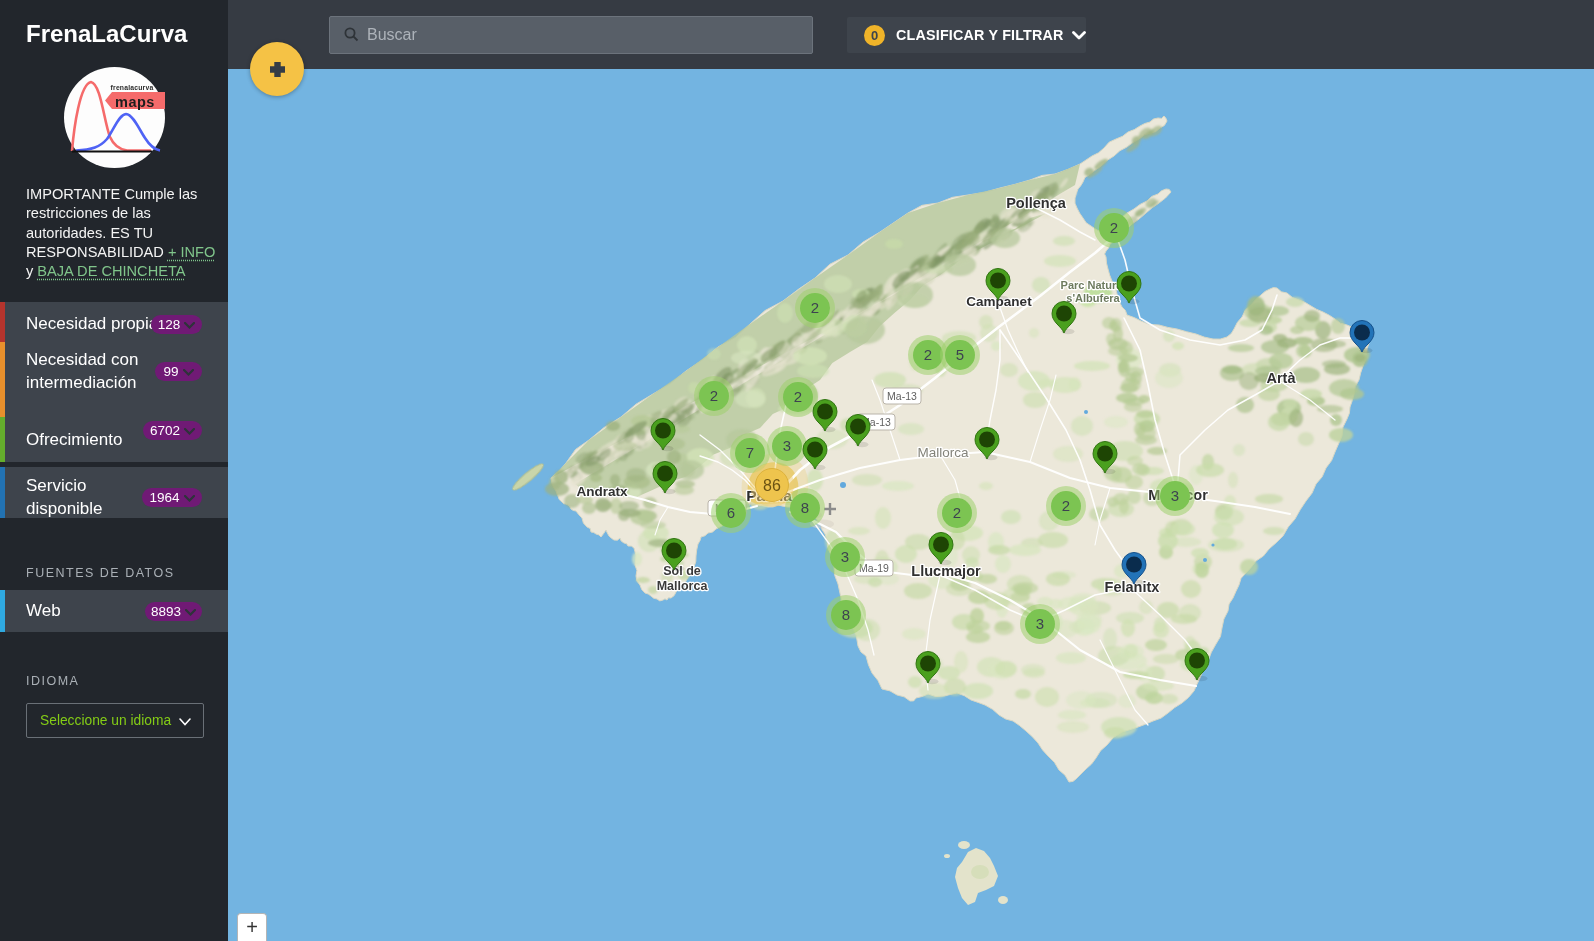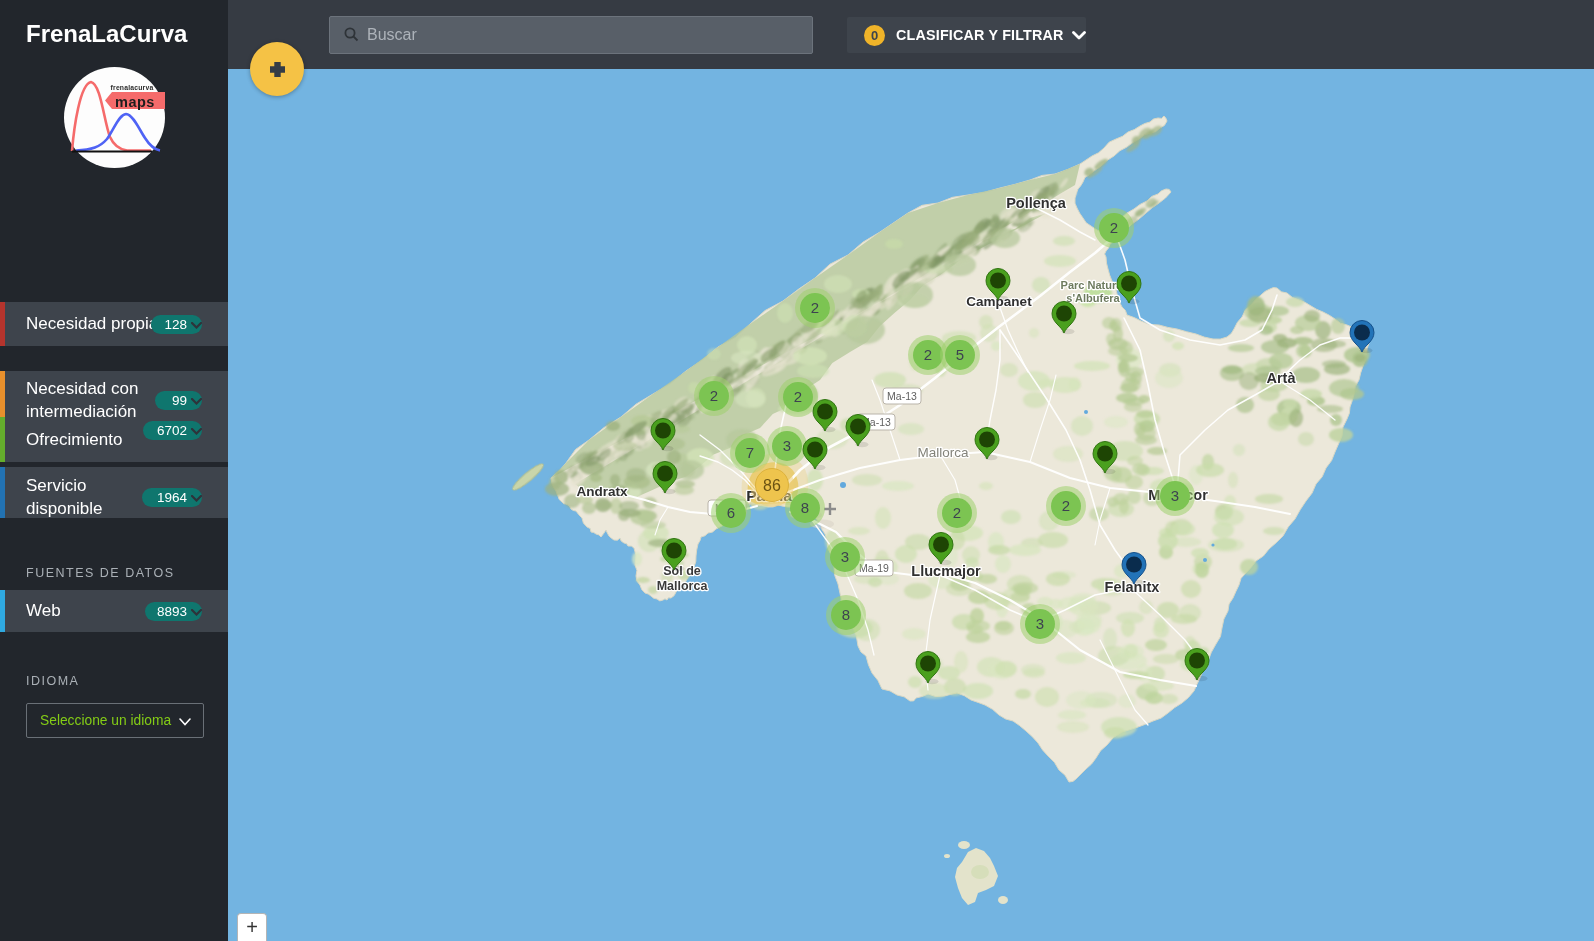"IMPORTANTE Cumple las" div.notice { html: none -> <div>IMPORTANTE Cumple las<br>restricciones de las<br>autoridades. ES TU<br>RESPONSABILIDAD <a>+ INFO</a><br>y <a>BAJA DE CHINCHETA</a></div> }
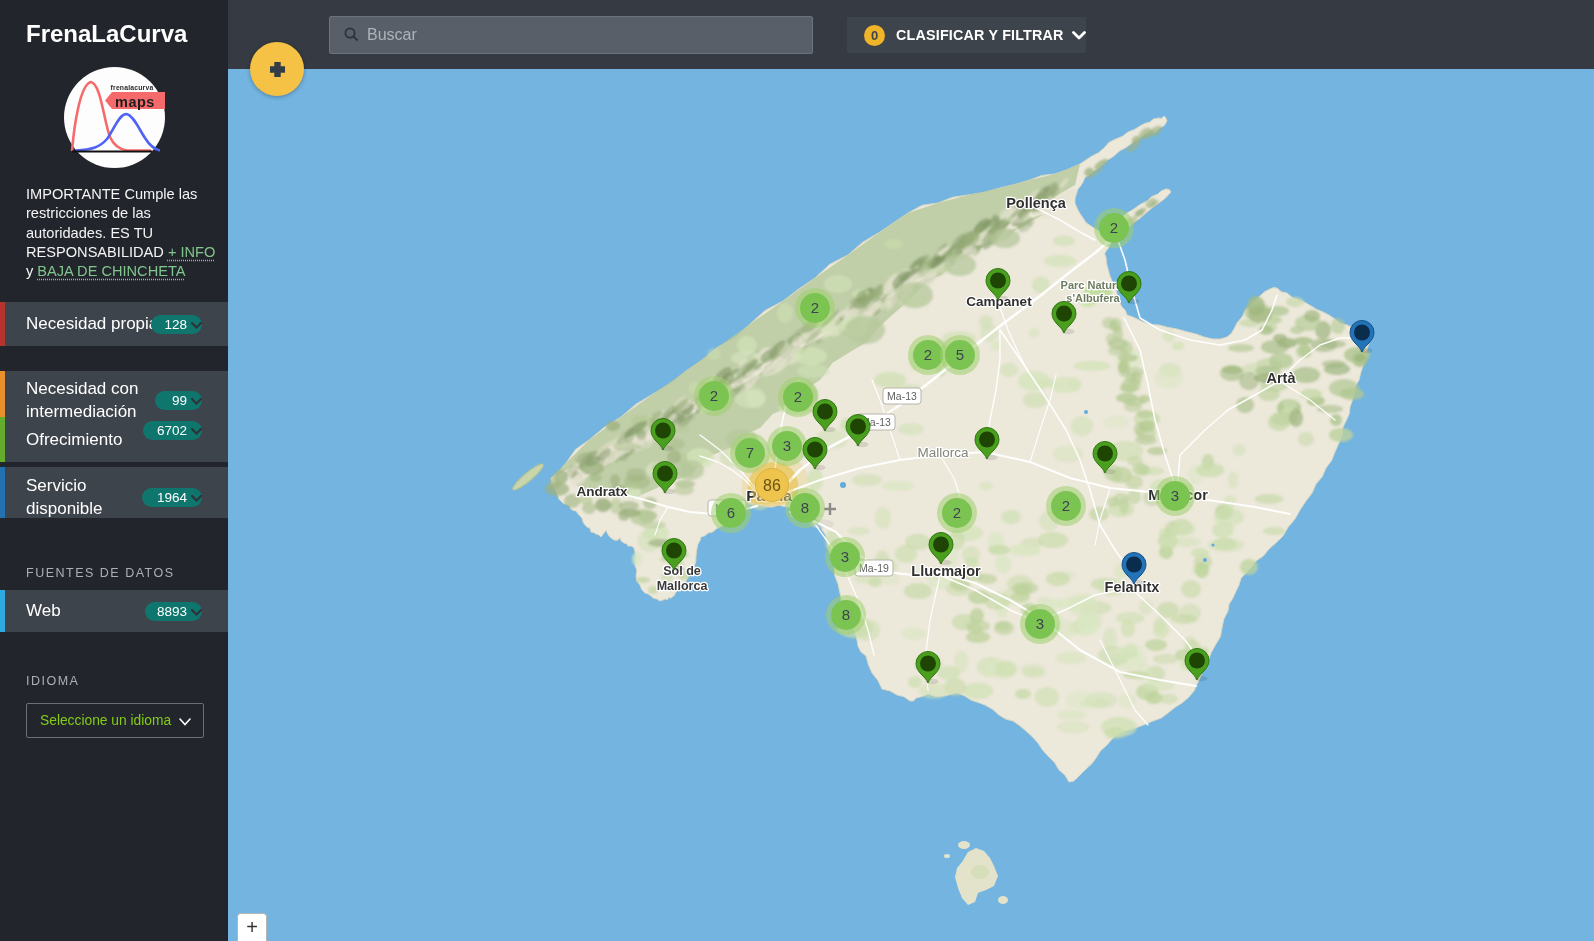"128" .pill { background: #0f766e -> #701a75; justify-content: flex-end -> center }
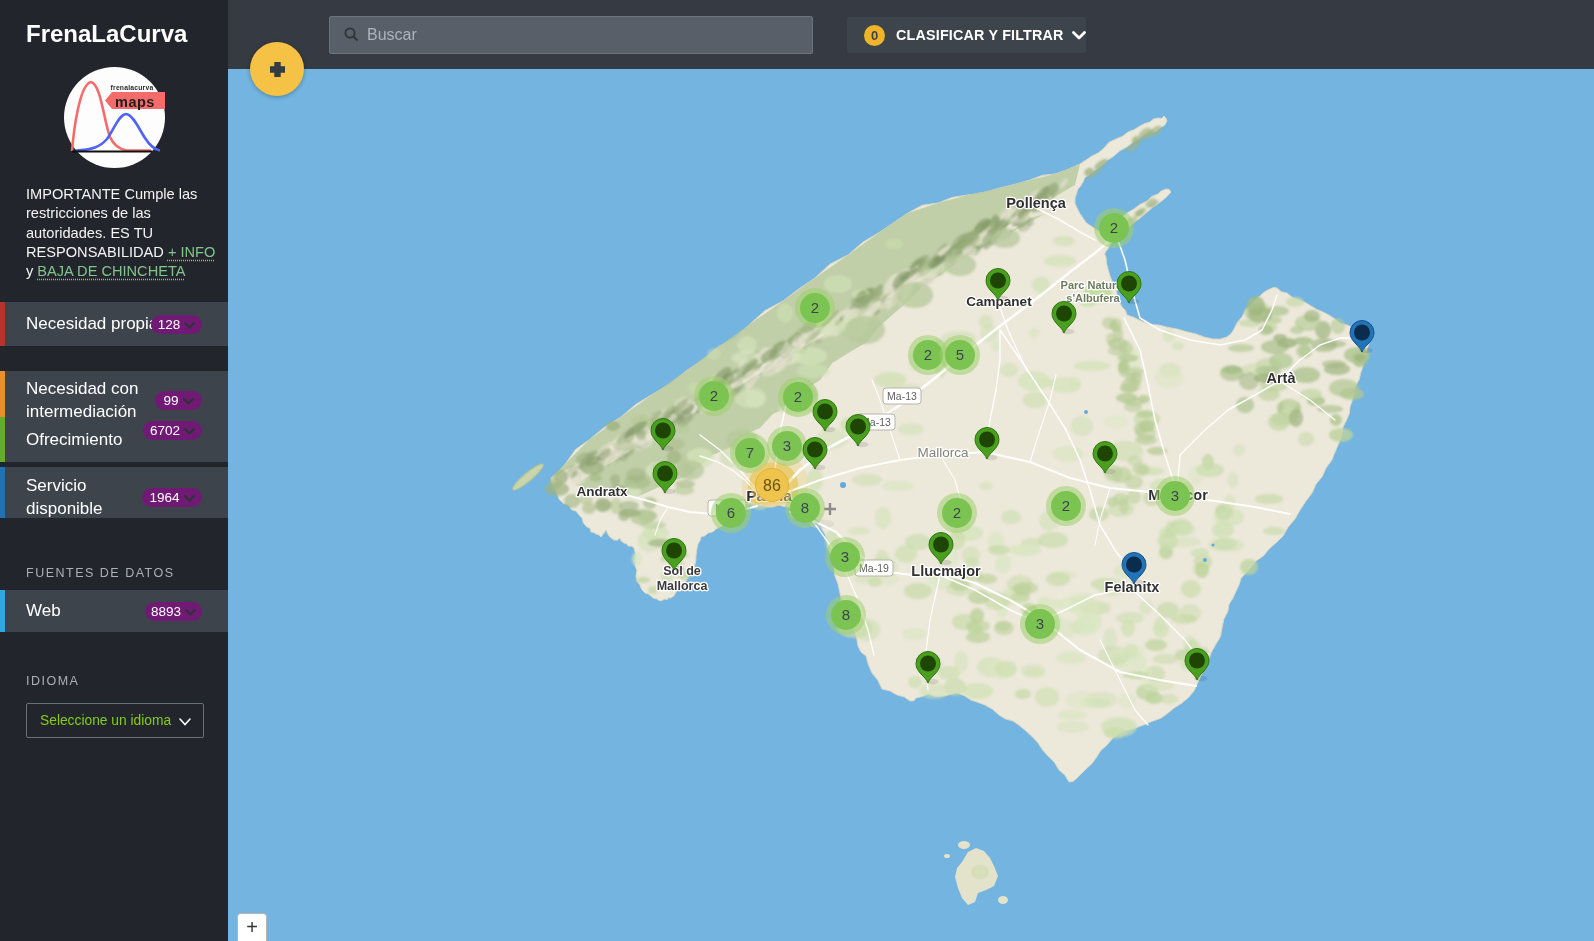"Necesidad con" div.cat { top: 371px -> 342px }
